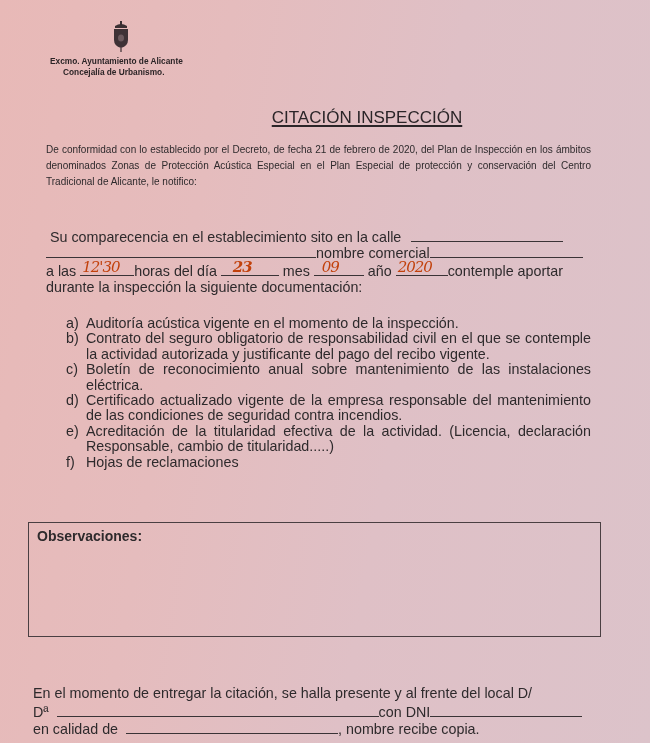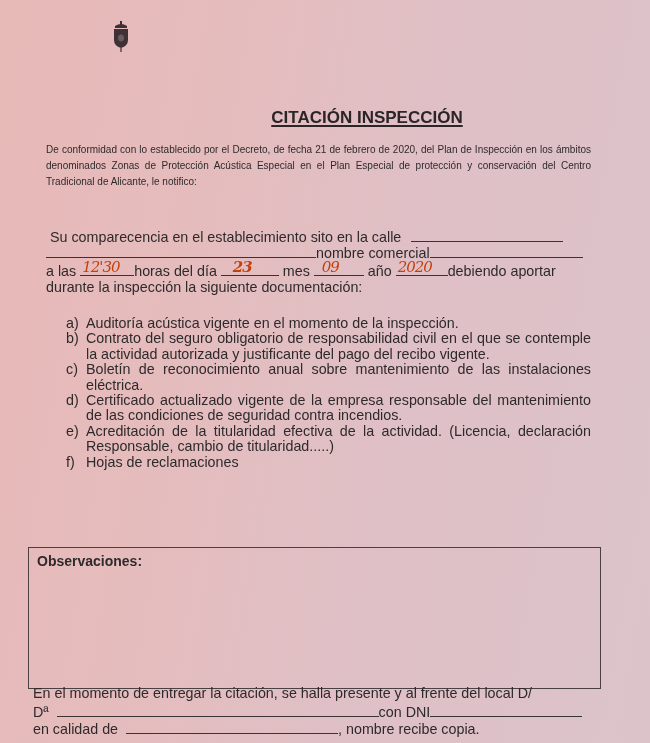"Excmo. Ayuntamiento de Alicante" div.org { html: none -> <div> <div>Excmo. Ayuntamiento de Alicante</div> <div>Concejalía de Urbanismo.</div> </div> }
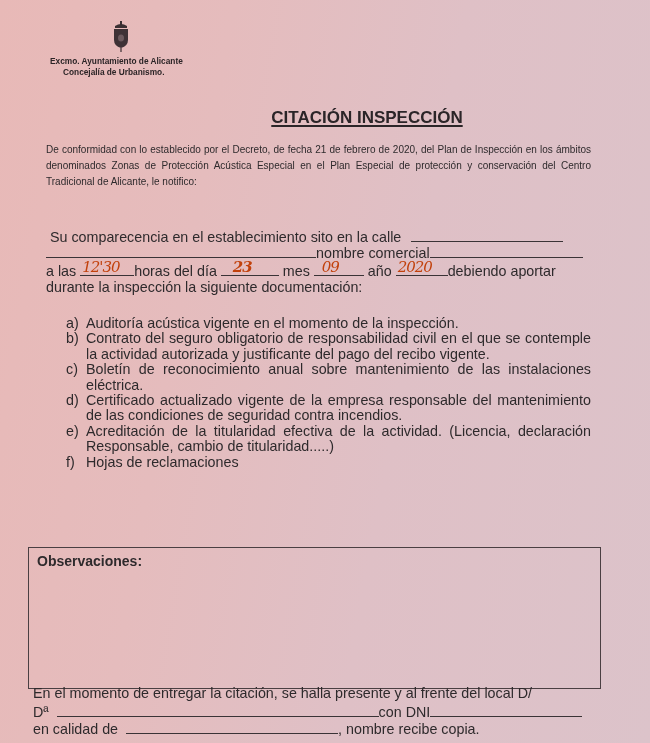"CITACIÓN INSPECCIÓN" .title { font-weight: bold -> normal }
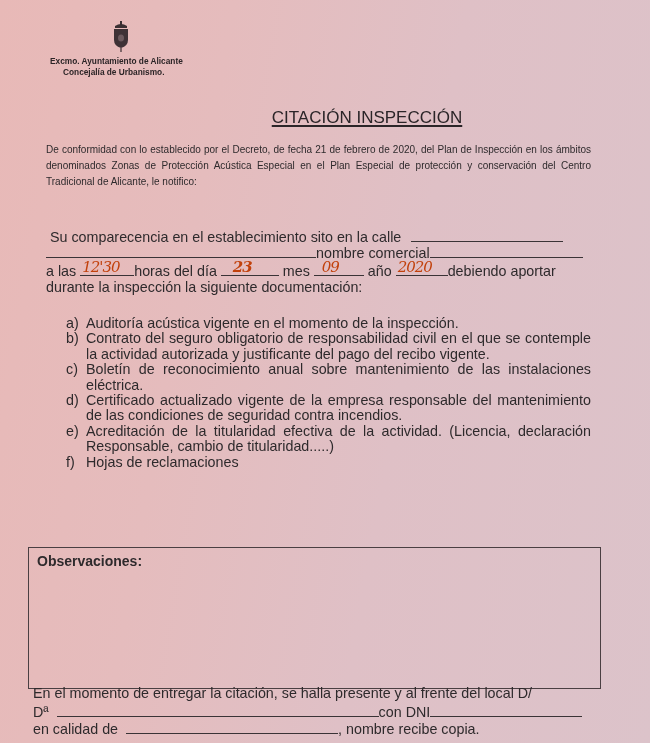"debiendo aportar" span { text: debiendo -> contemple }
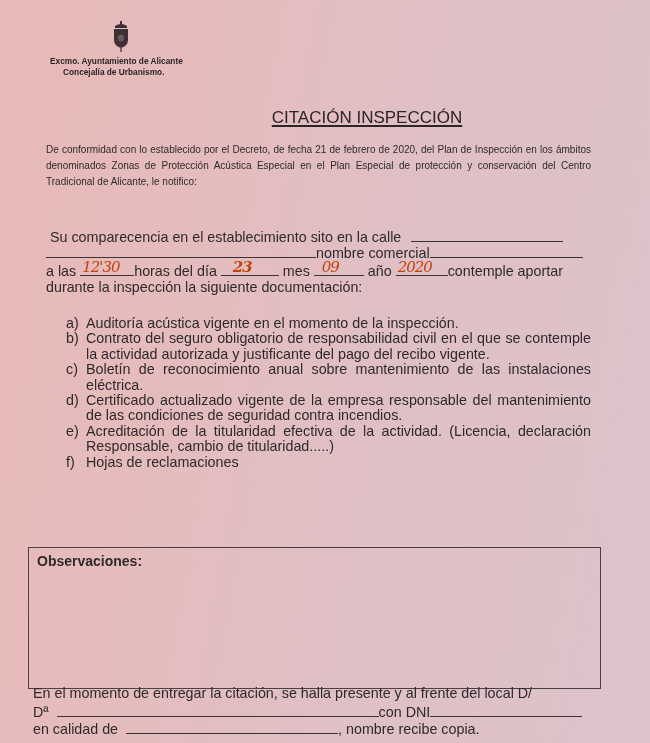"Observaciones:" .obs { height: 142px -> 115px; top: 547px -> 522px }
